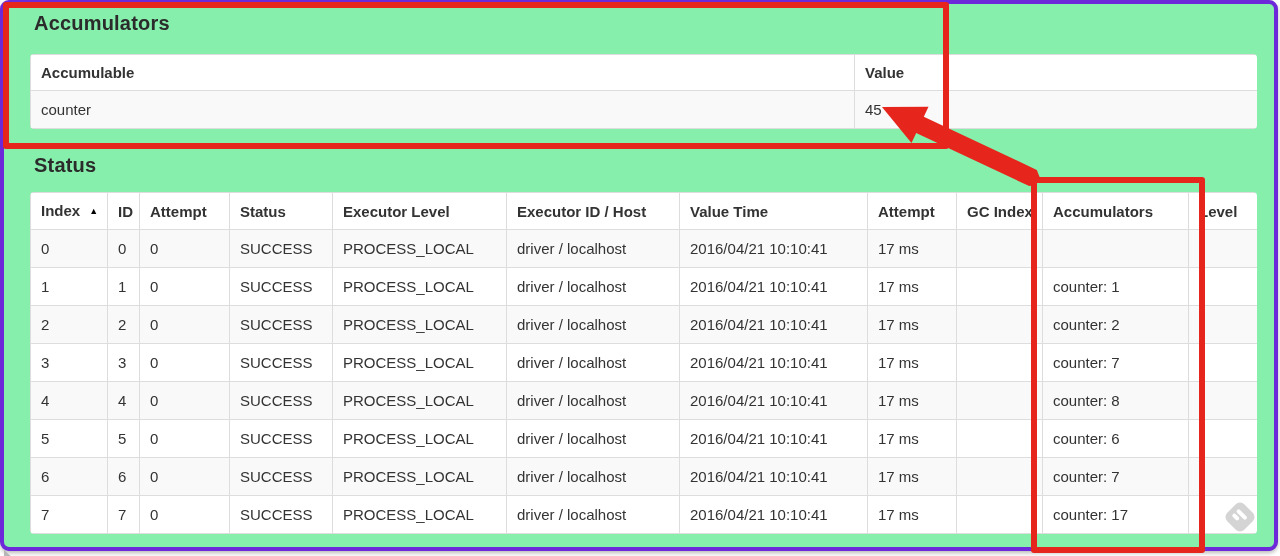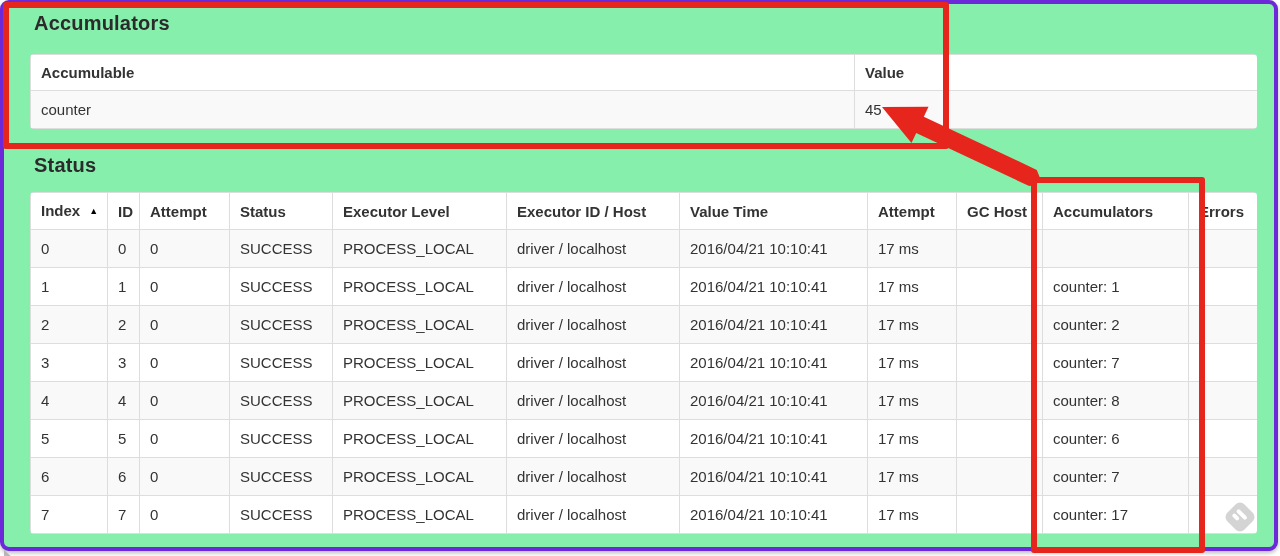"GC Host" th { text: Host -> Index }
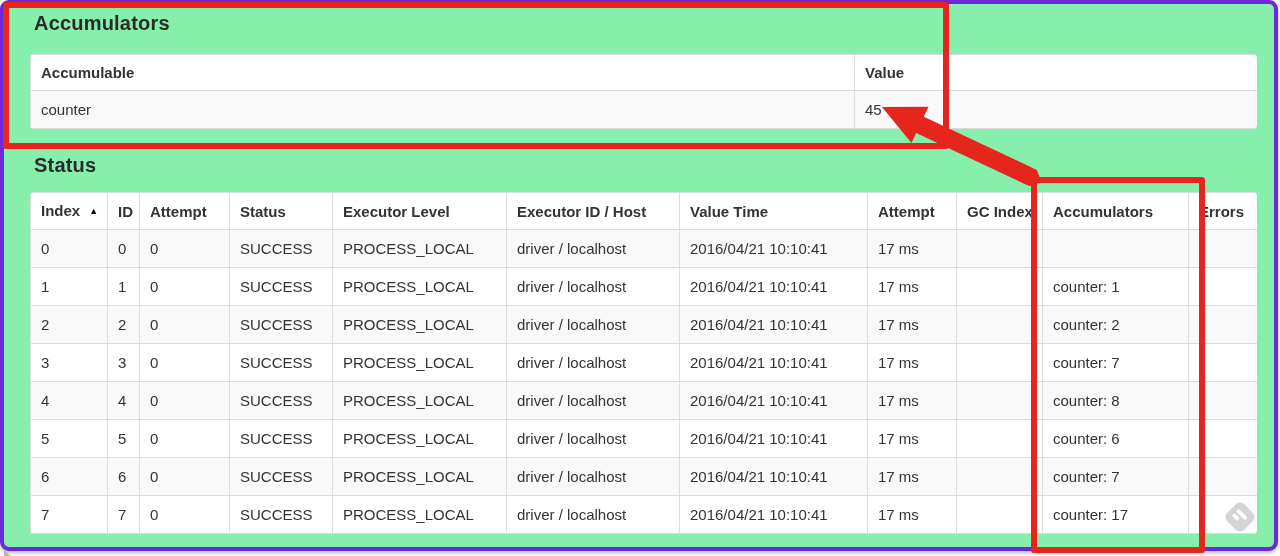"Errors" th { text: Errors -> Level }
